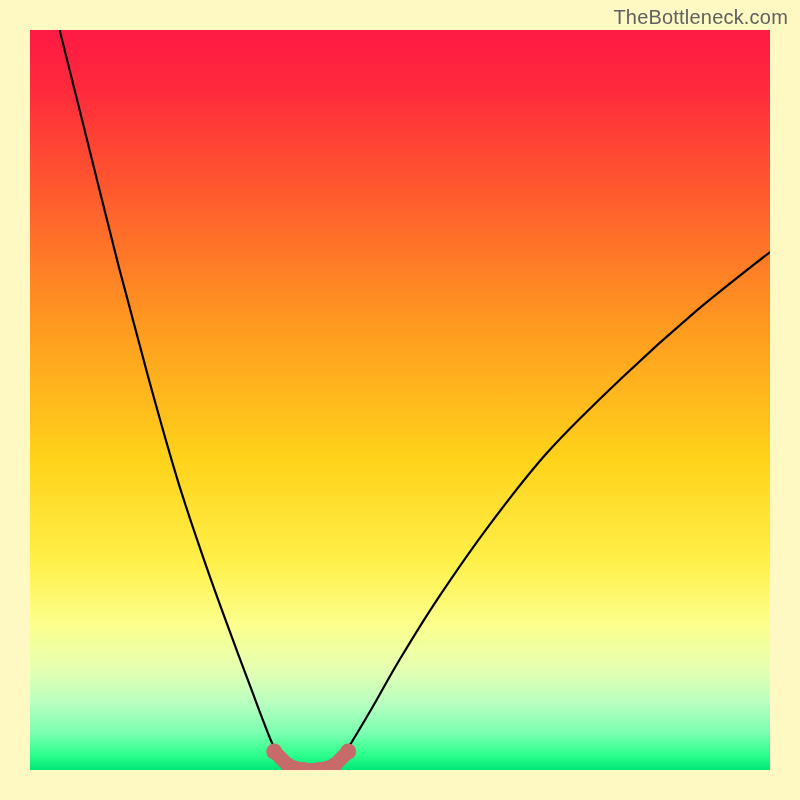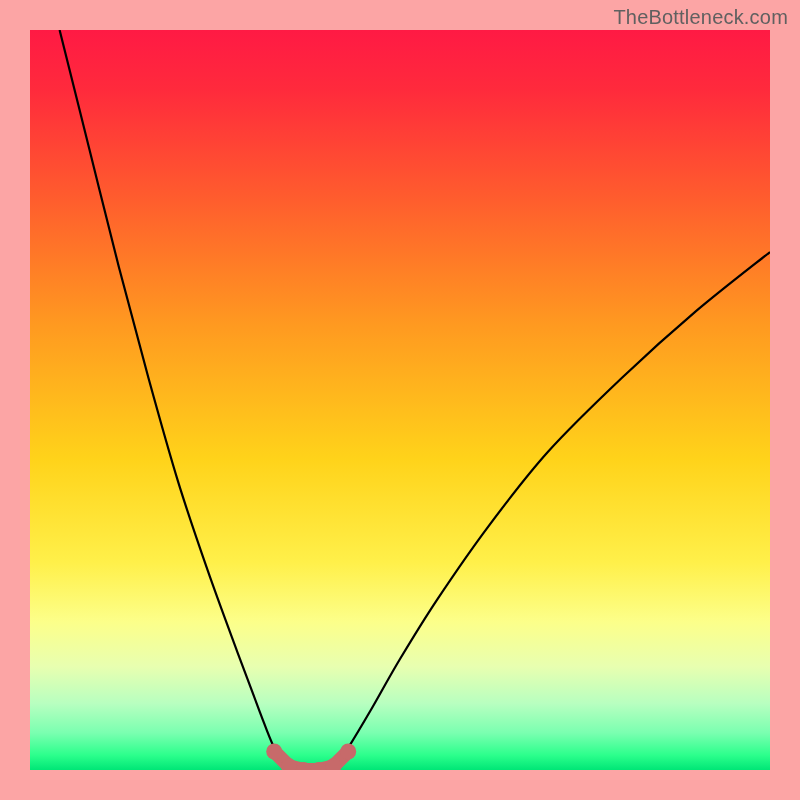"TheBottleneck.com" .frame { background: #fca5a5 -> #fef9c3 }
